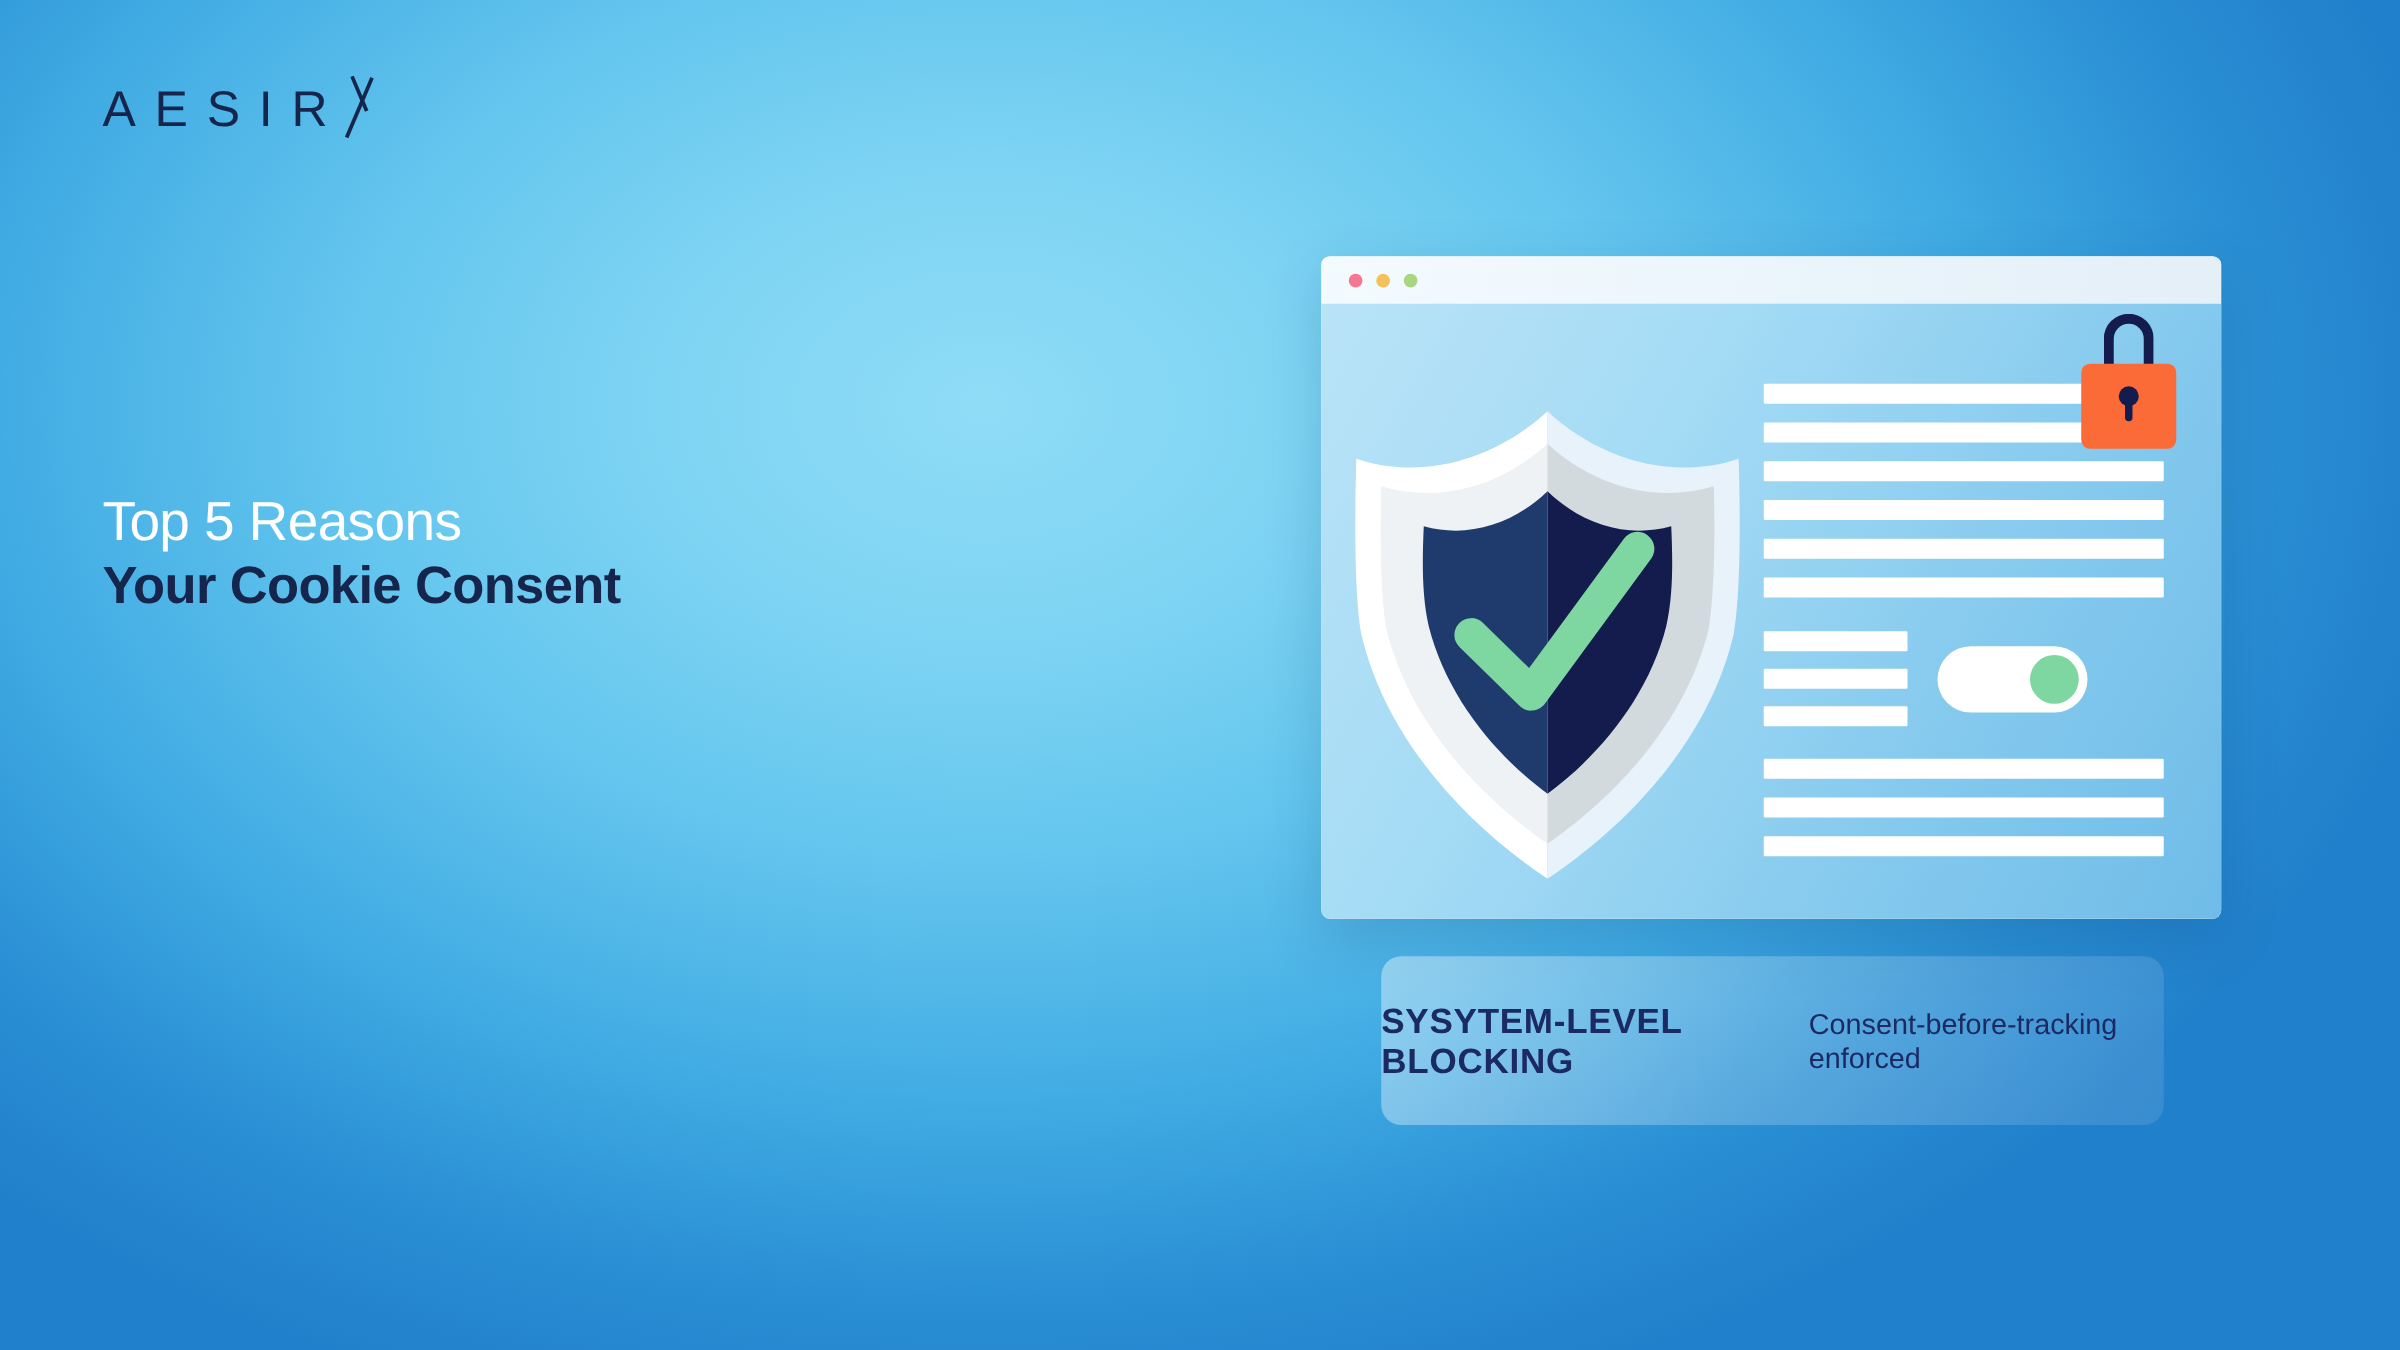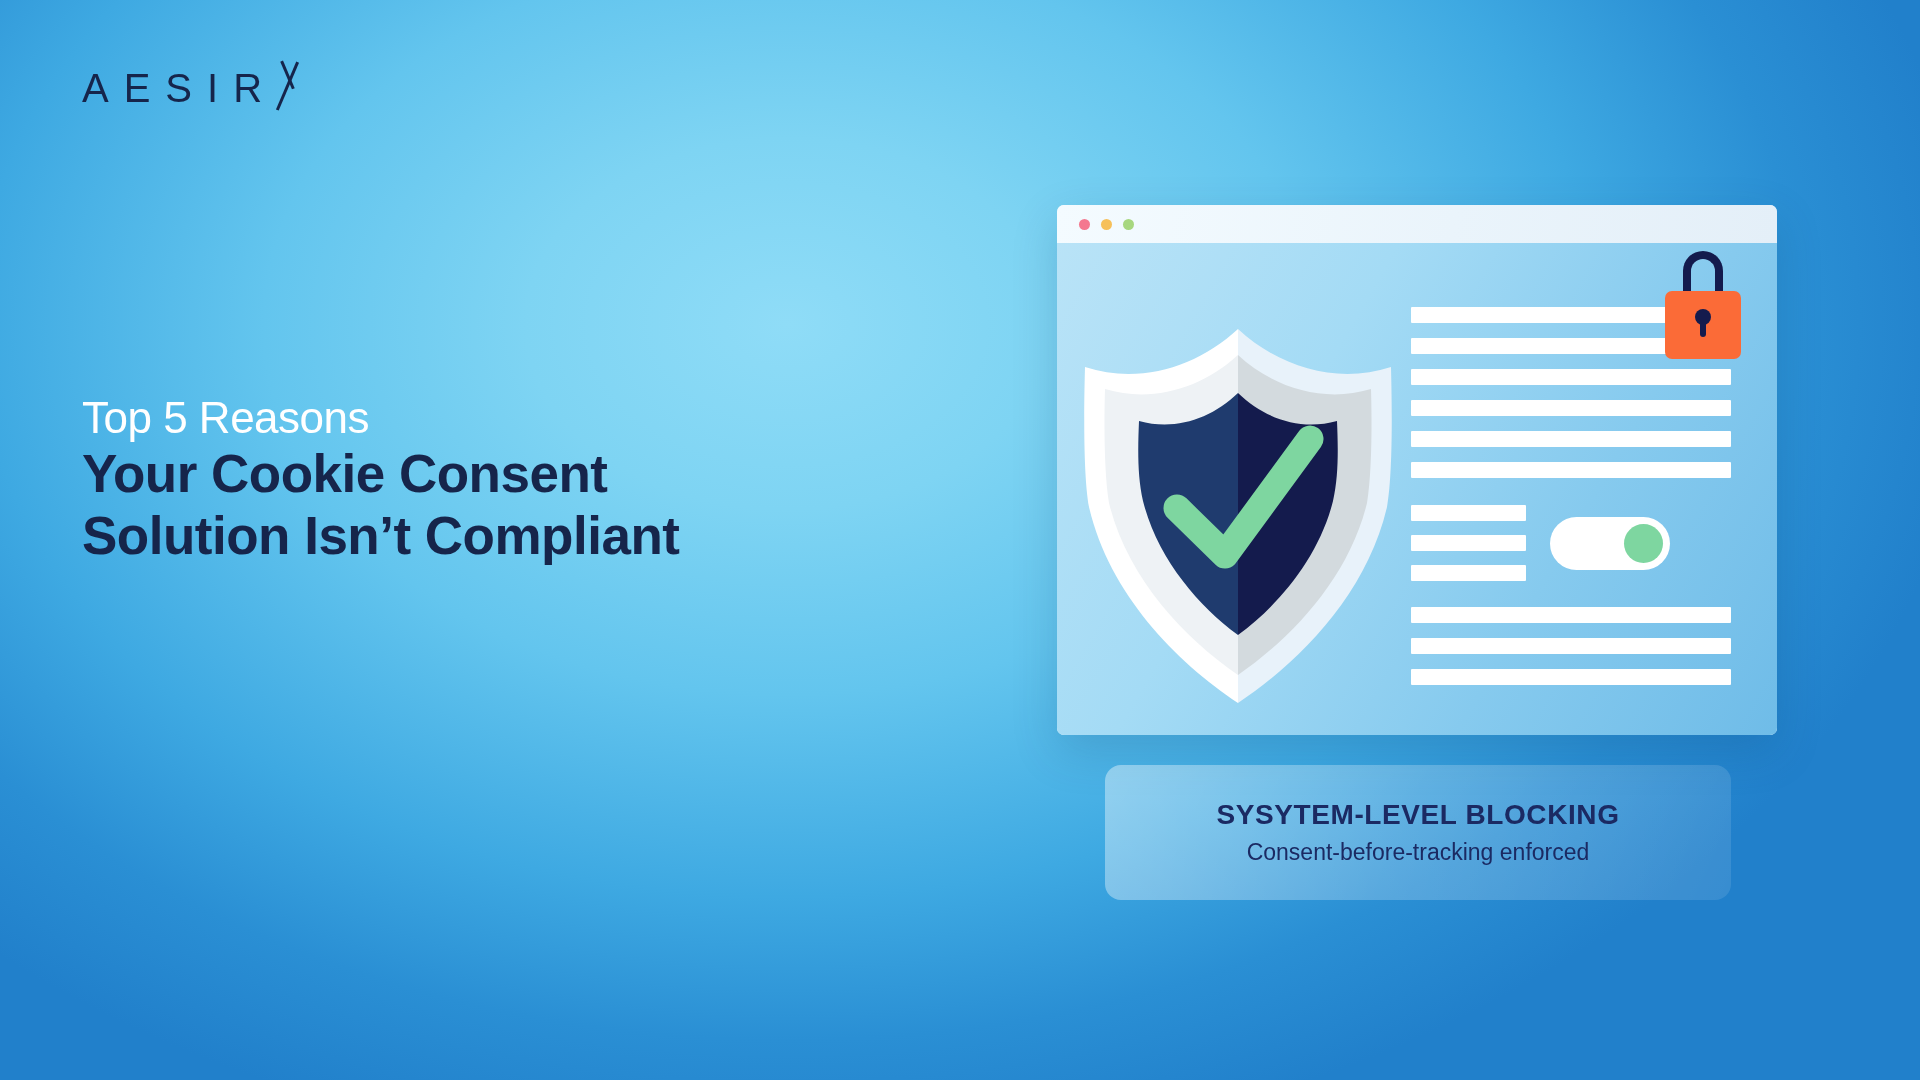"Your Cookie Consent" .hl-bold { font-size: 53px -> 42px }
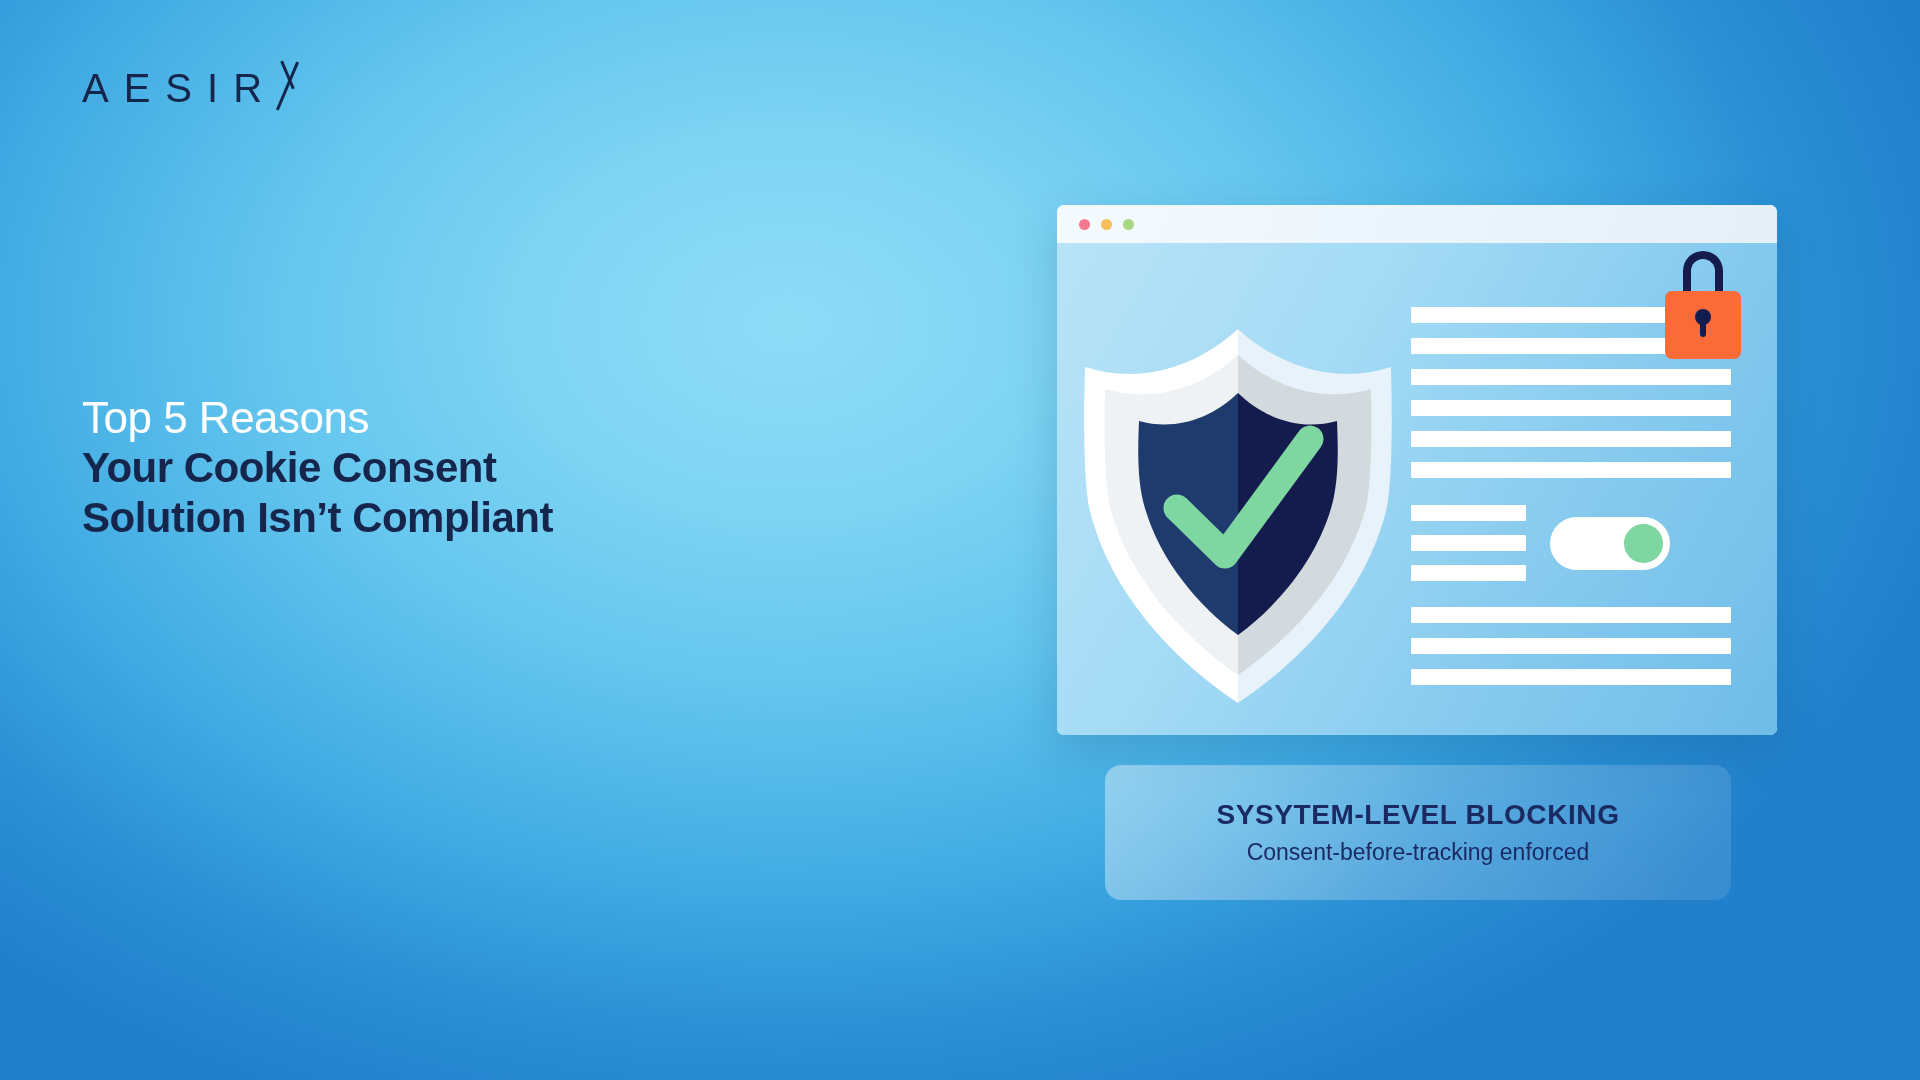"Solution Isn’t Compliant" div.hl-line { html: <div>Solution Isn’t Compliant</div> -> none }
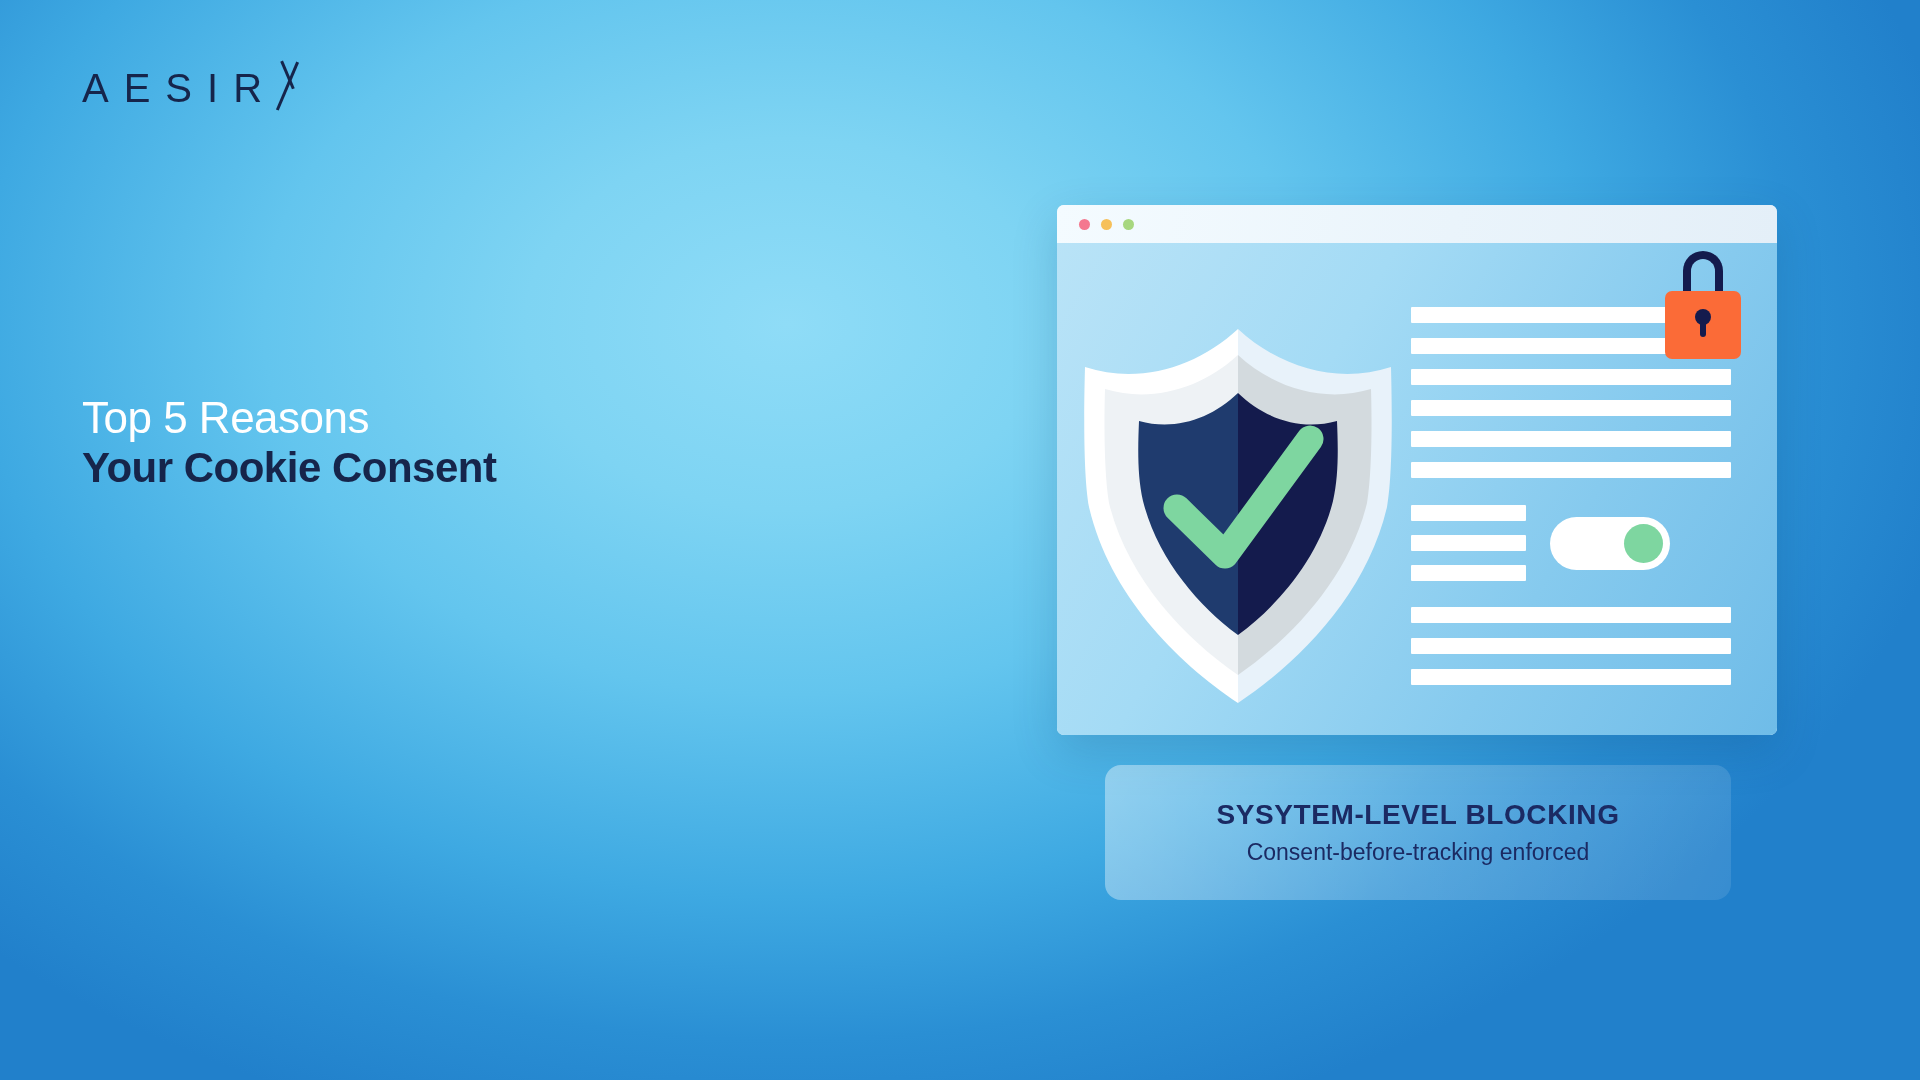"SYSYTEM-LEVEL BLOCKING" #caption { flex-direction: column -> row }
